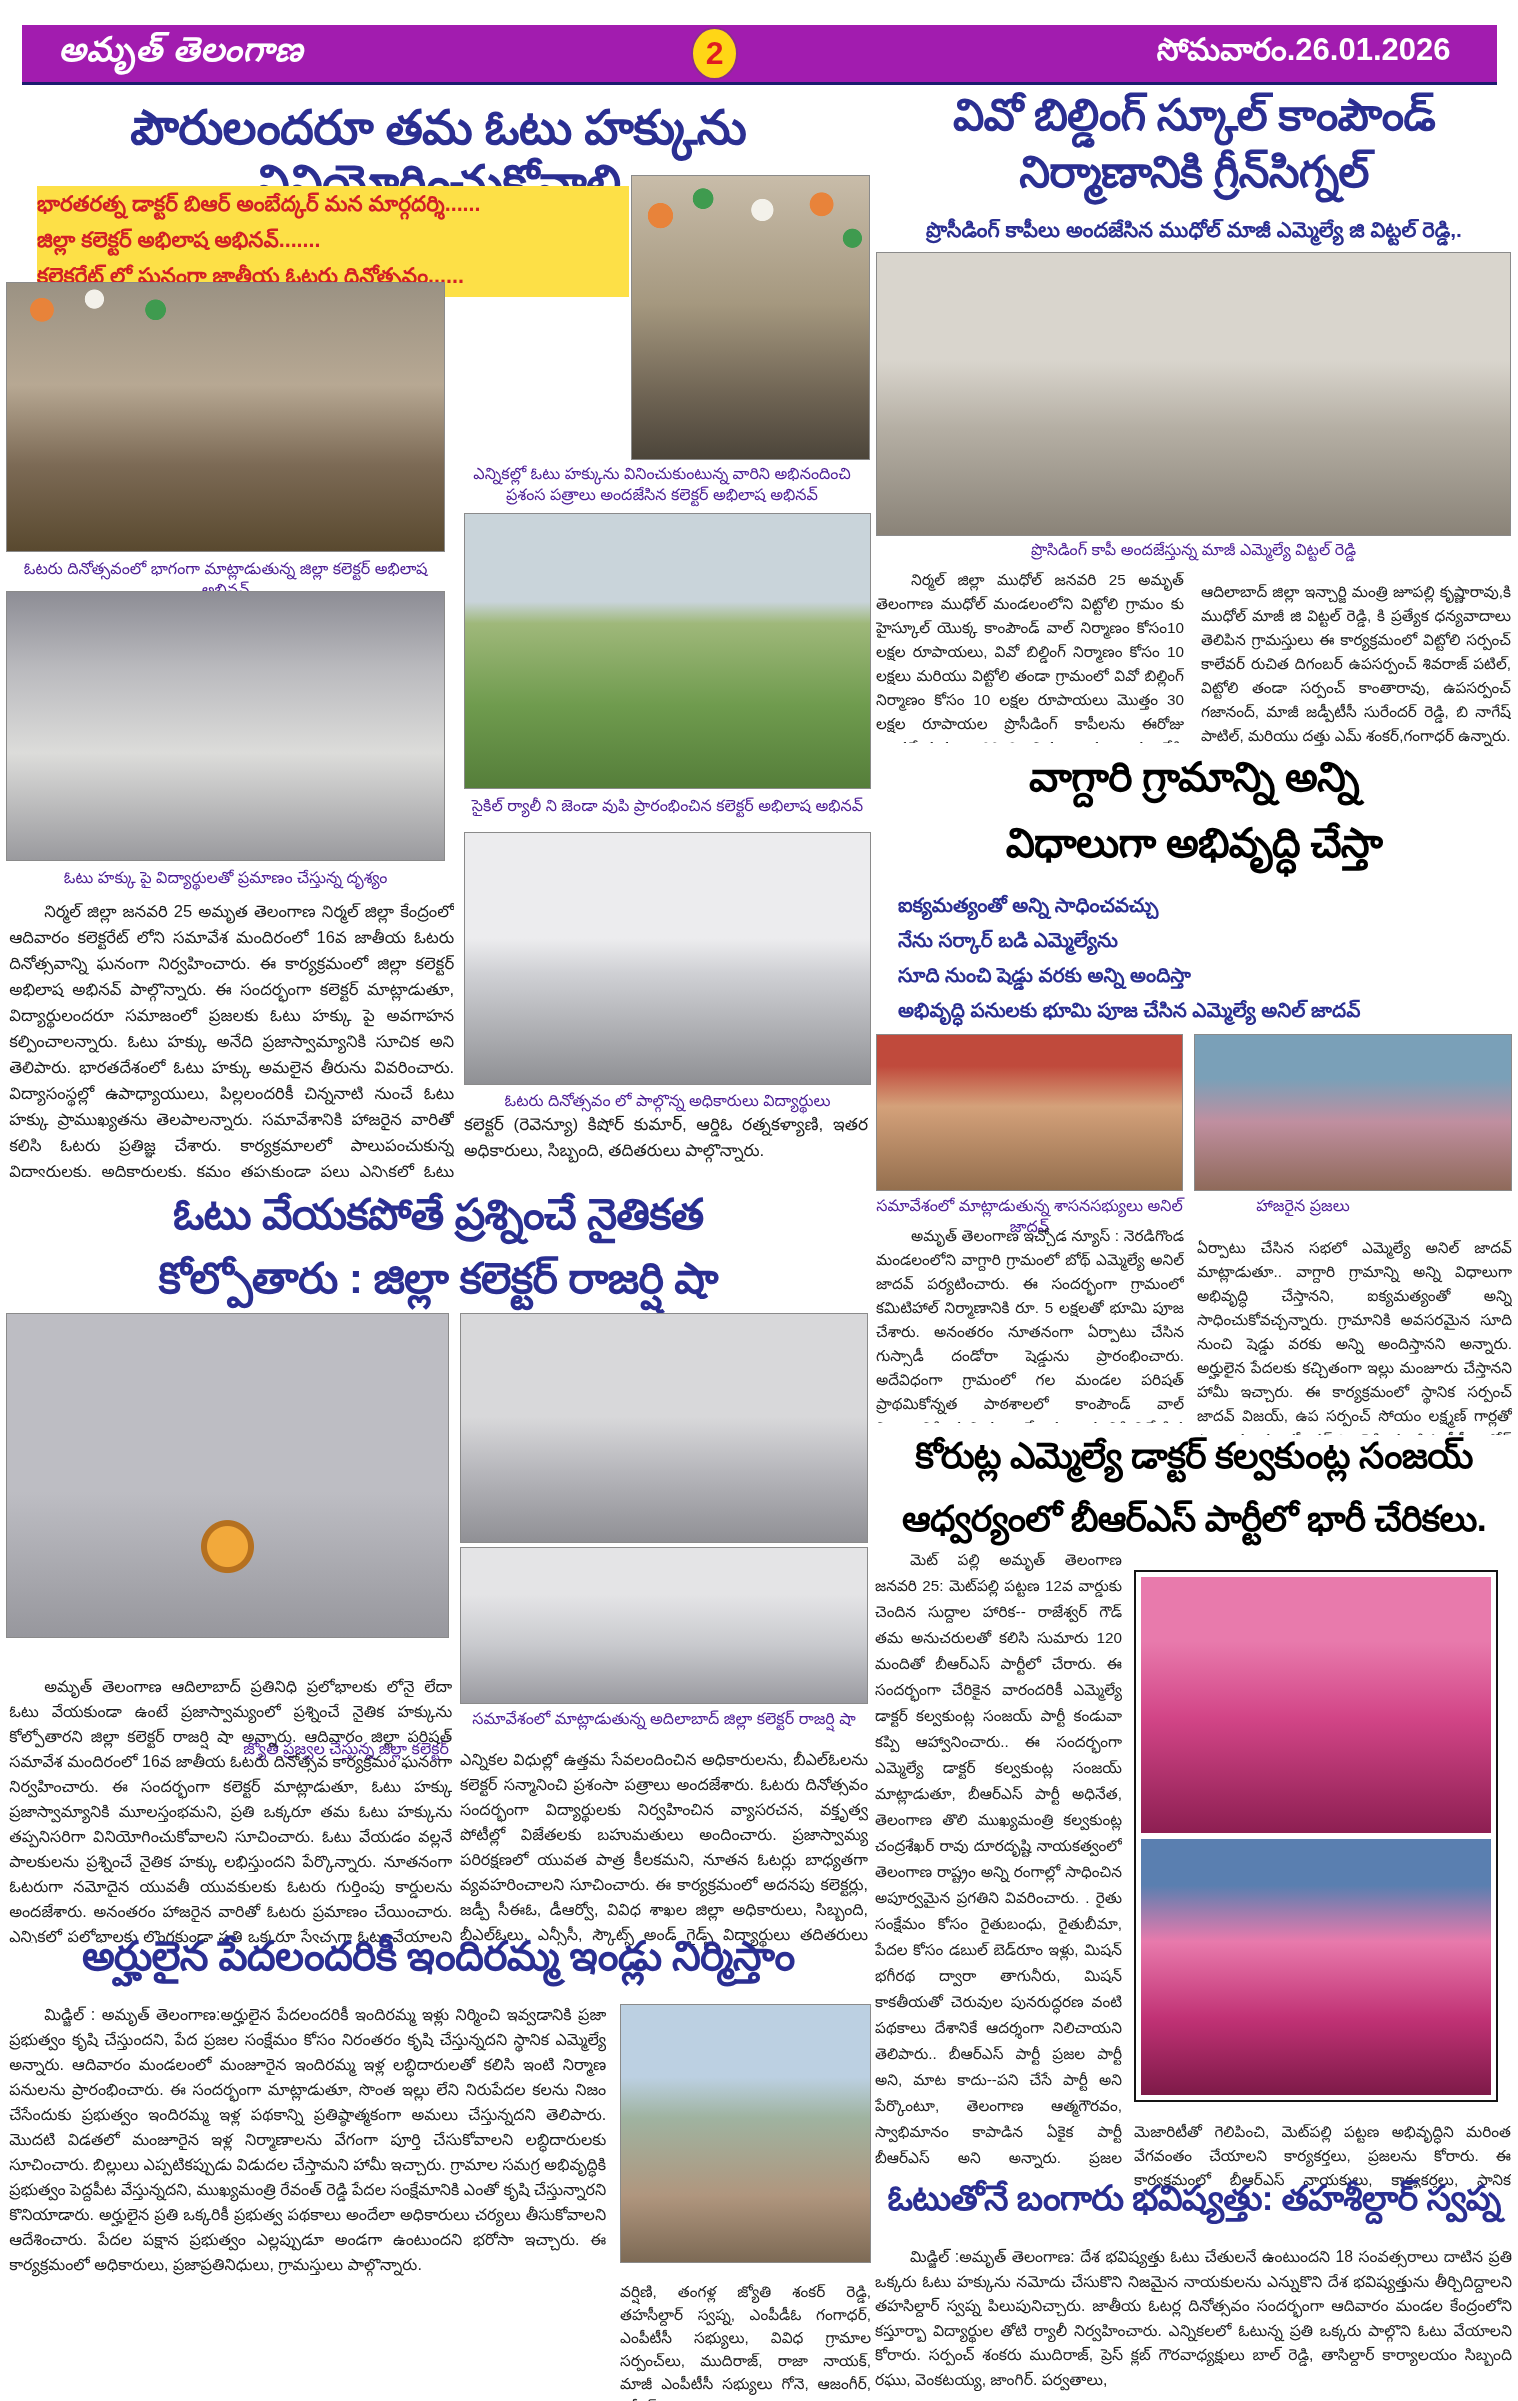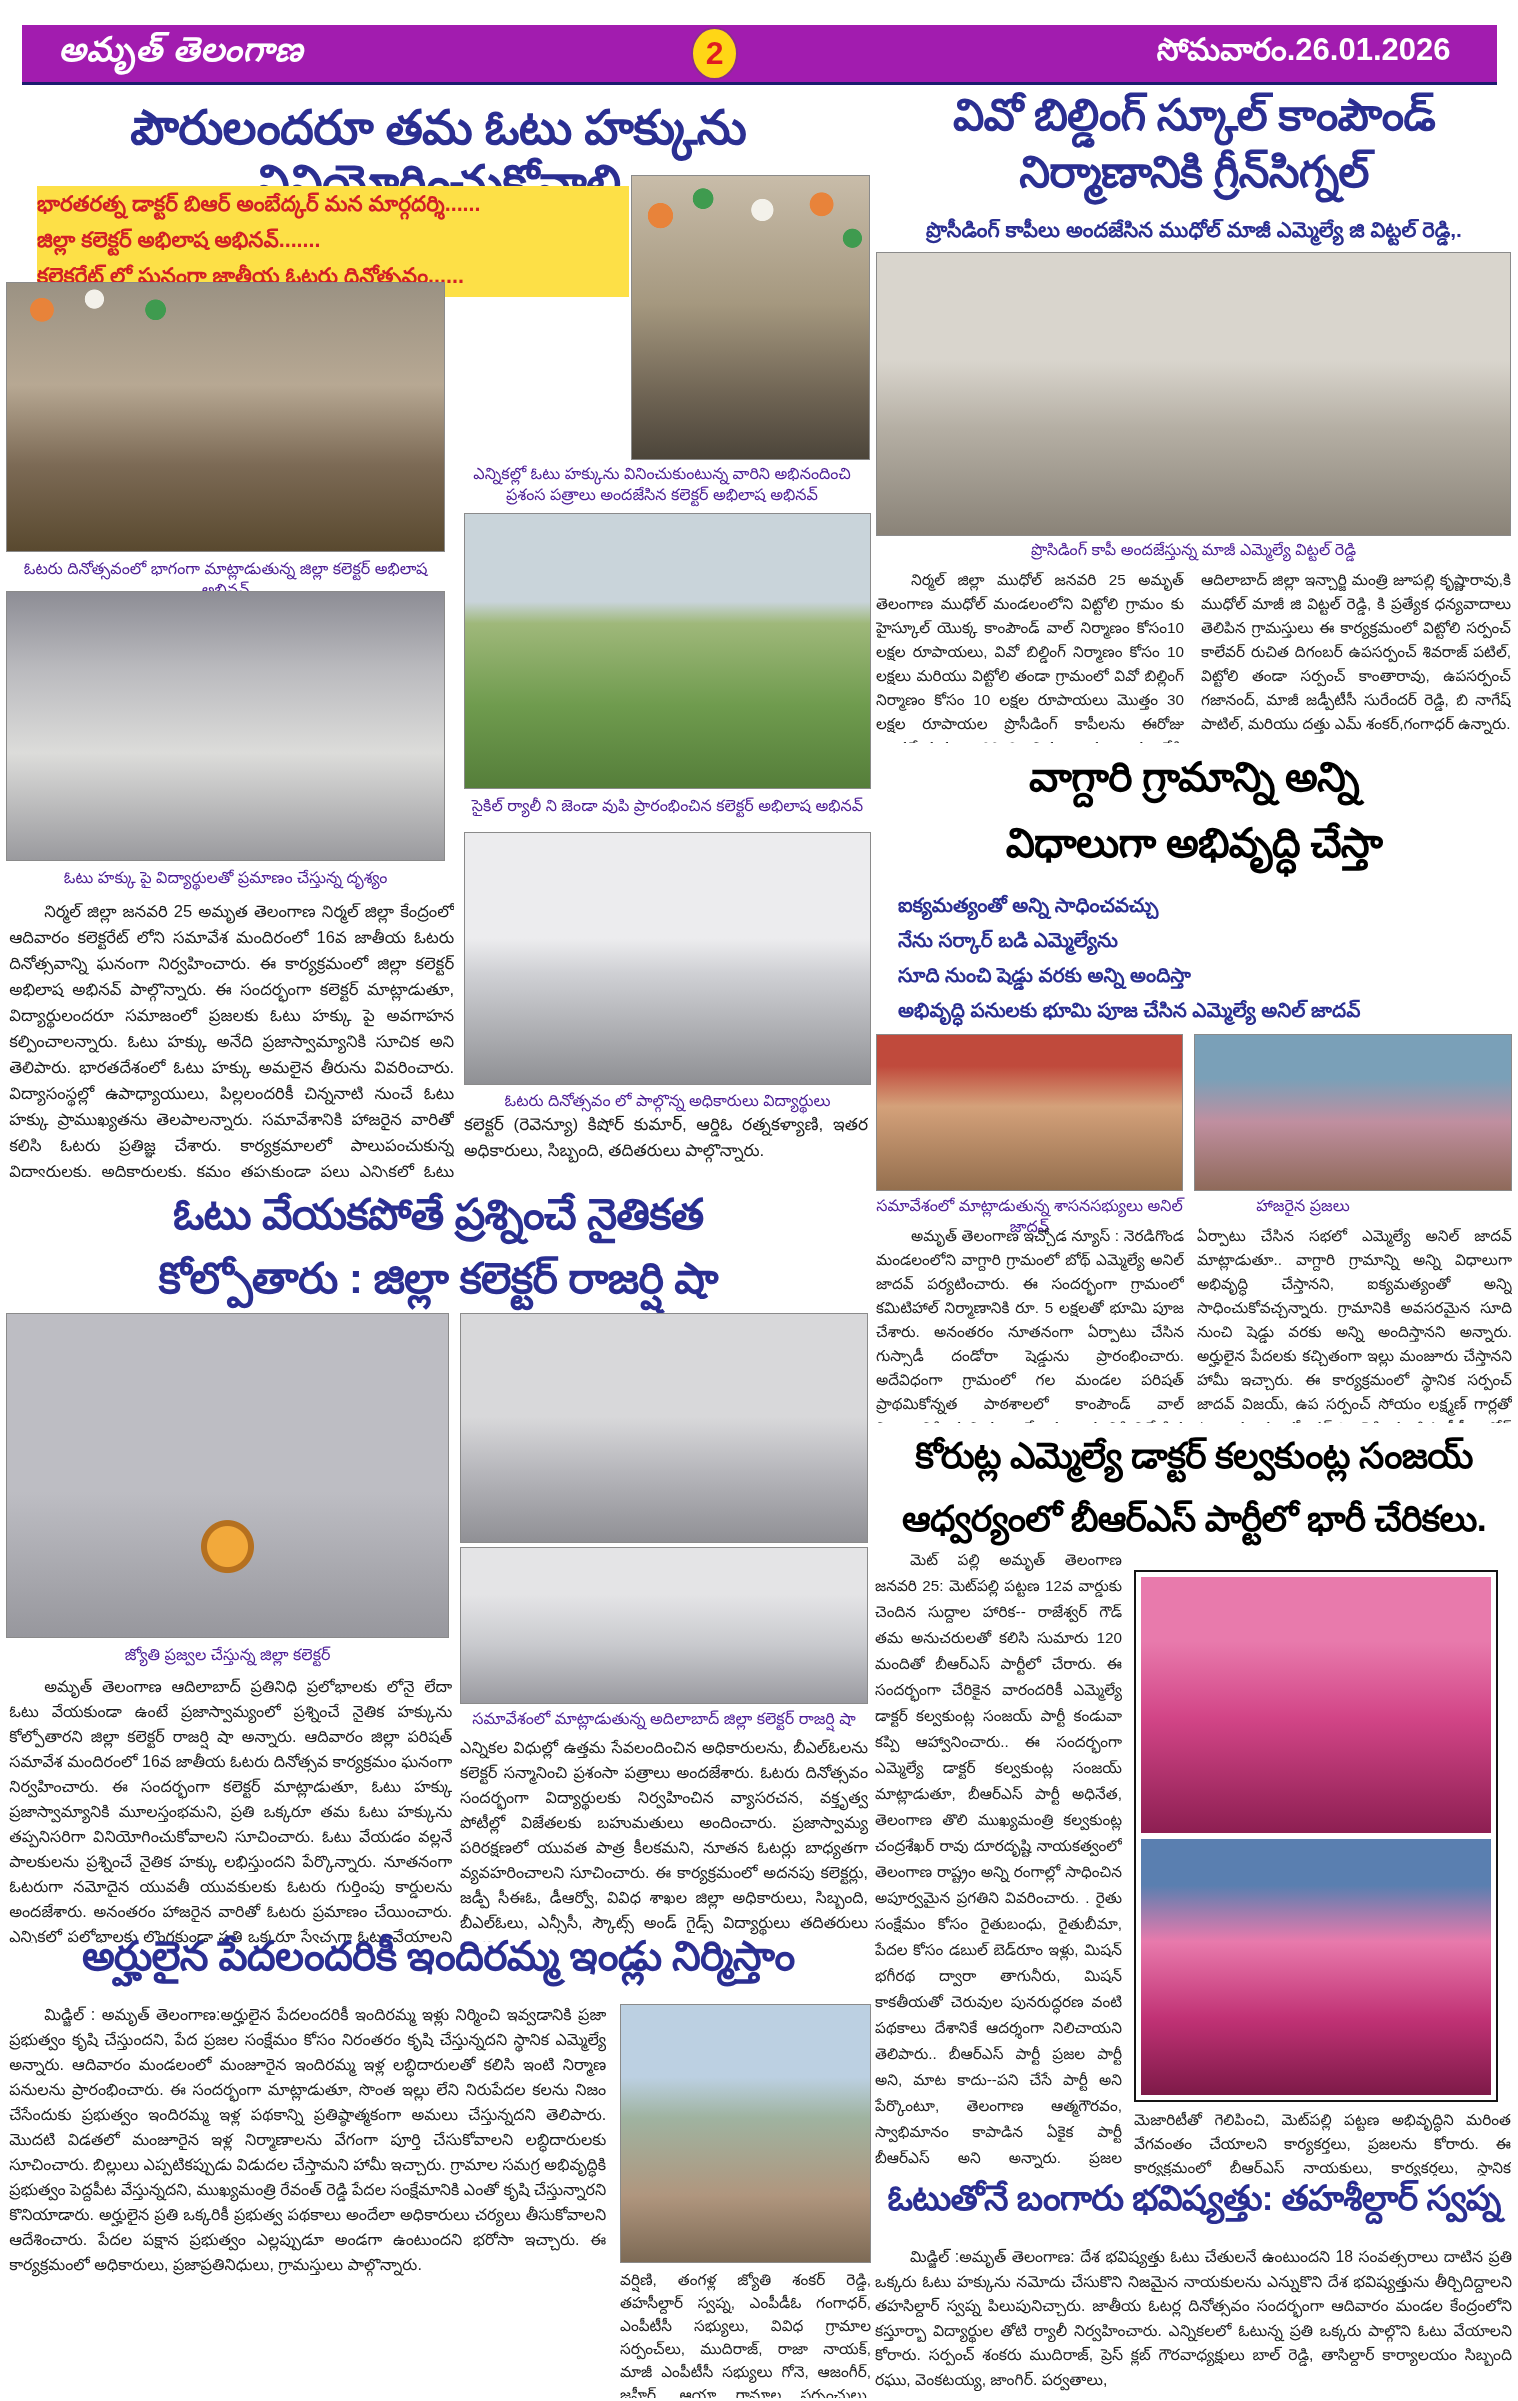"ఆదిలాబాద్ జిల్లా ఇన్చార్జి మంత్రి" .body-text.noindent { margin-top: none -> 12px }
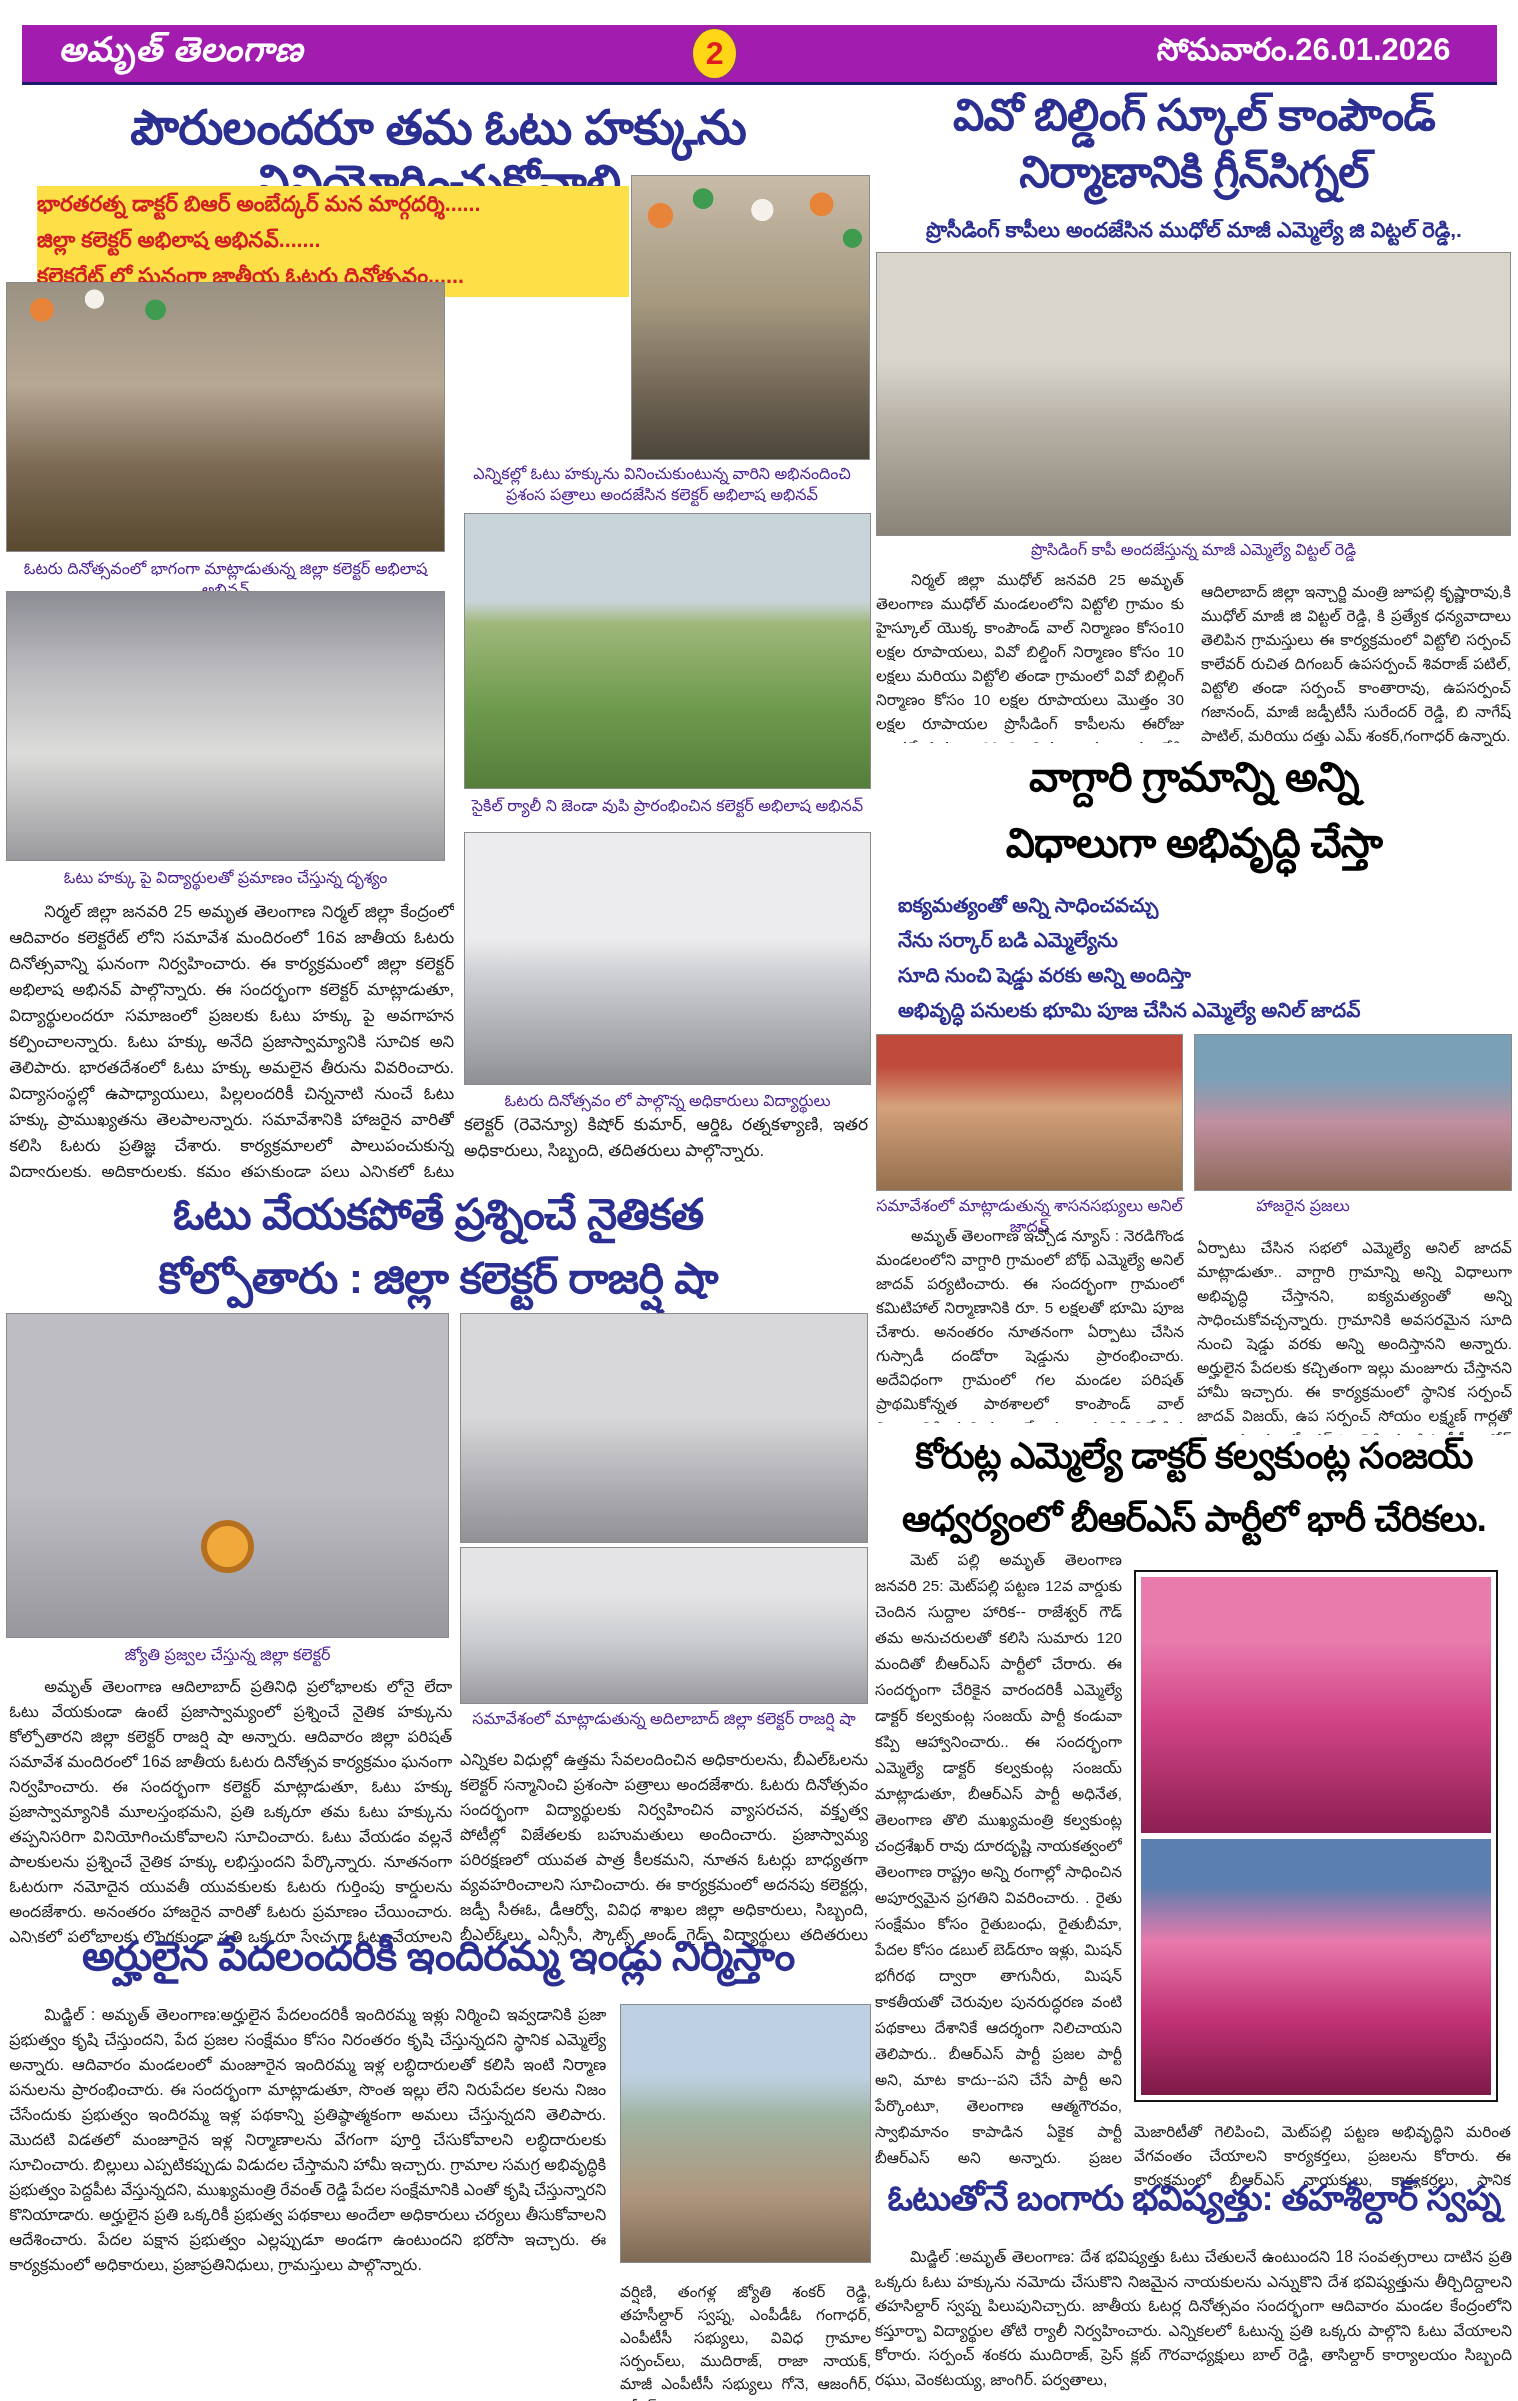"జ్యోతి ప్రజ్వల చేస్తున్న జిల్లా కలెక్టర్" #b-cap1 { text-align: none -> right; top: 1644px -> 1738px }
